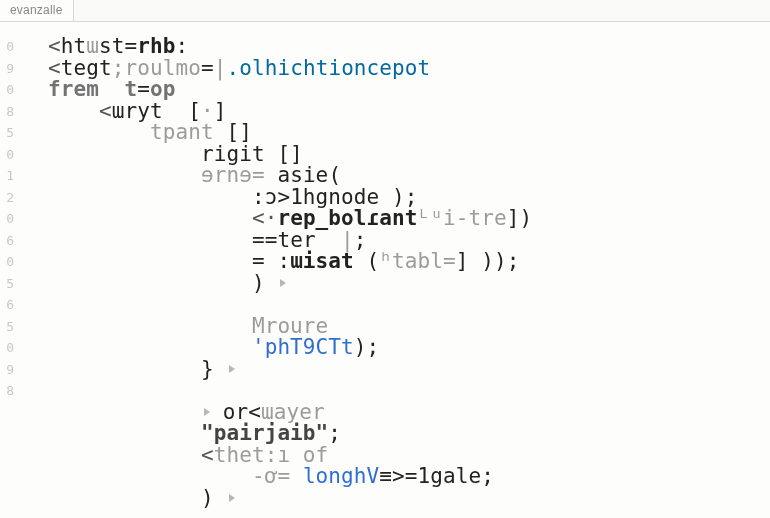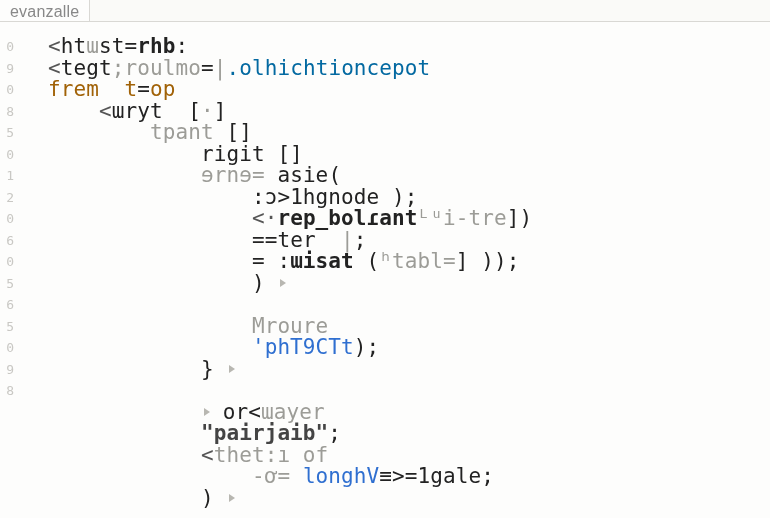"evanzalle" .tab { font-size: 16px -> 12px }
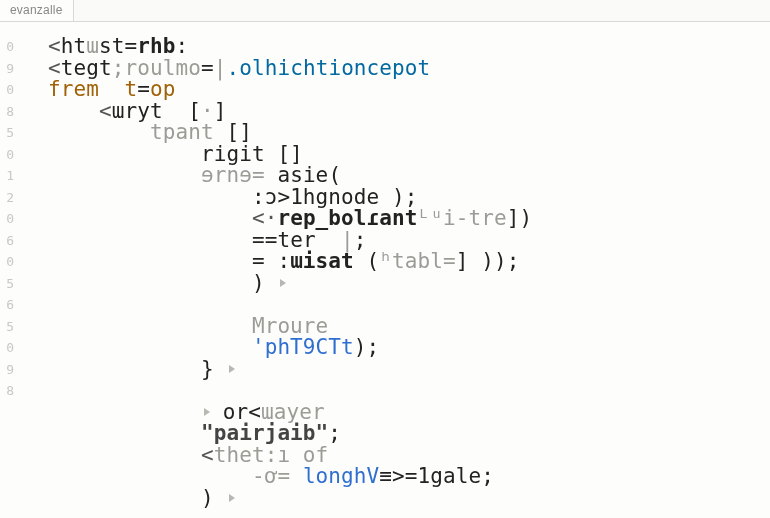"frem t" .tok-blue { color: #a16207 -> #737373; font-weight: 400 -> 700 }
